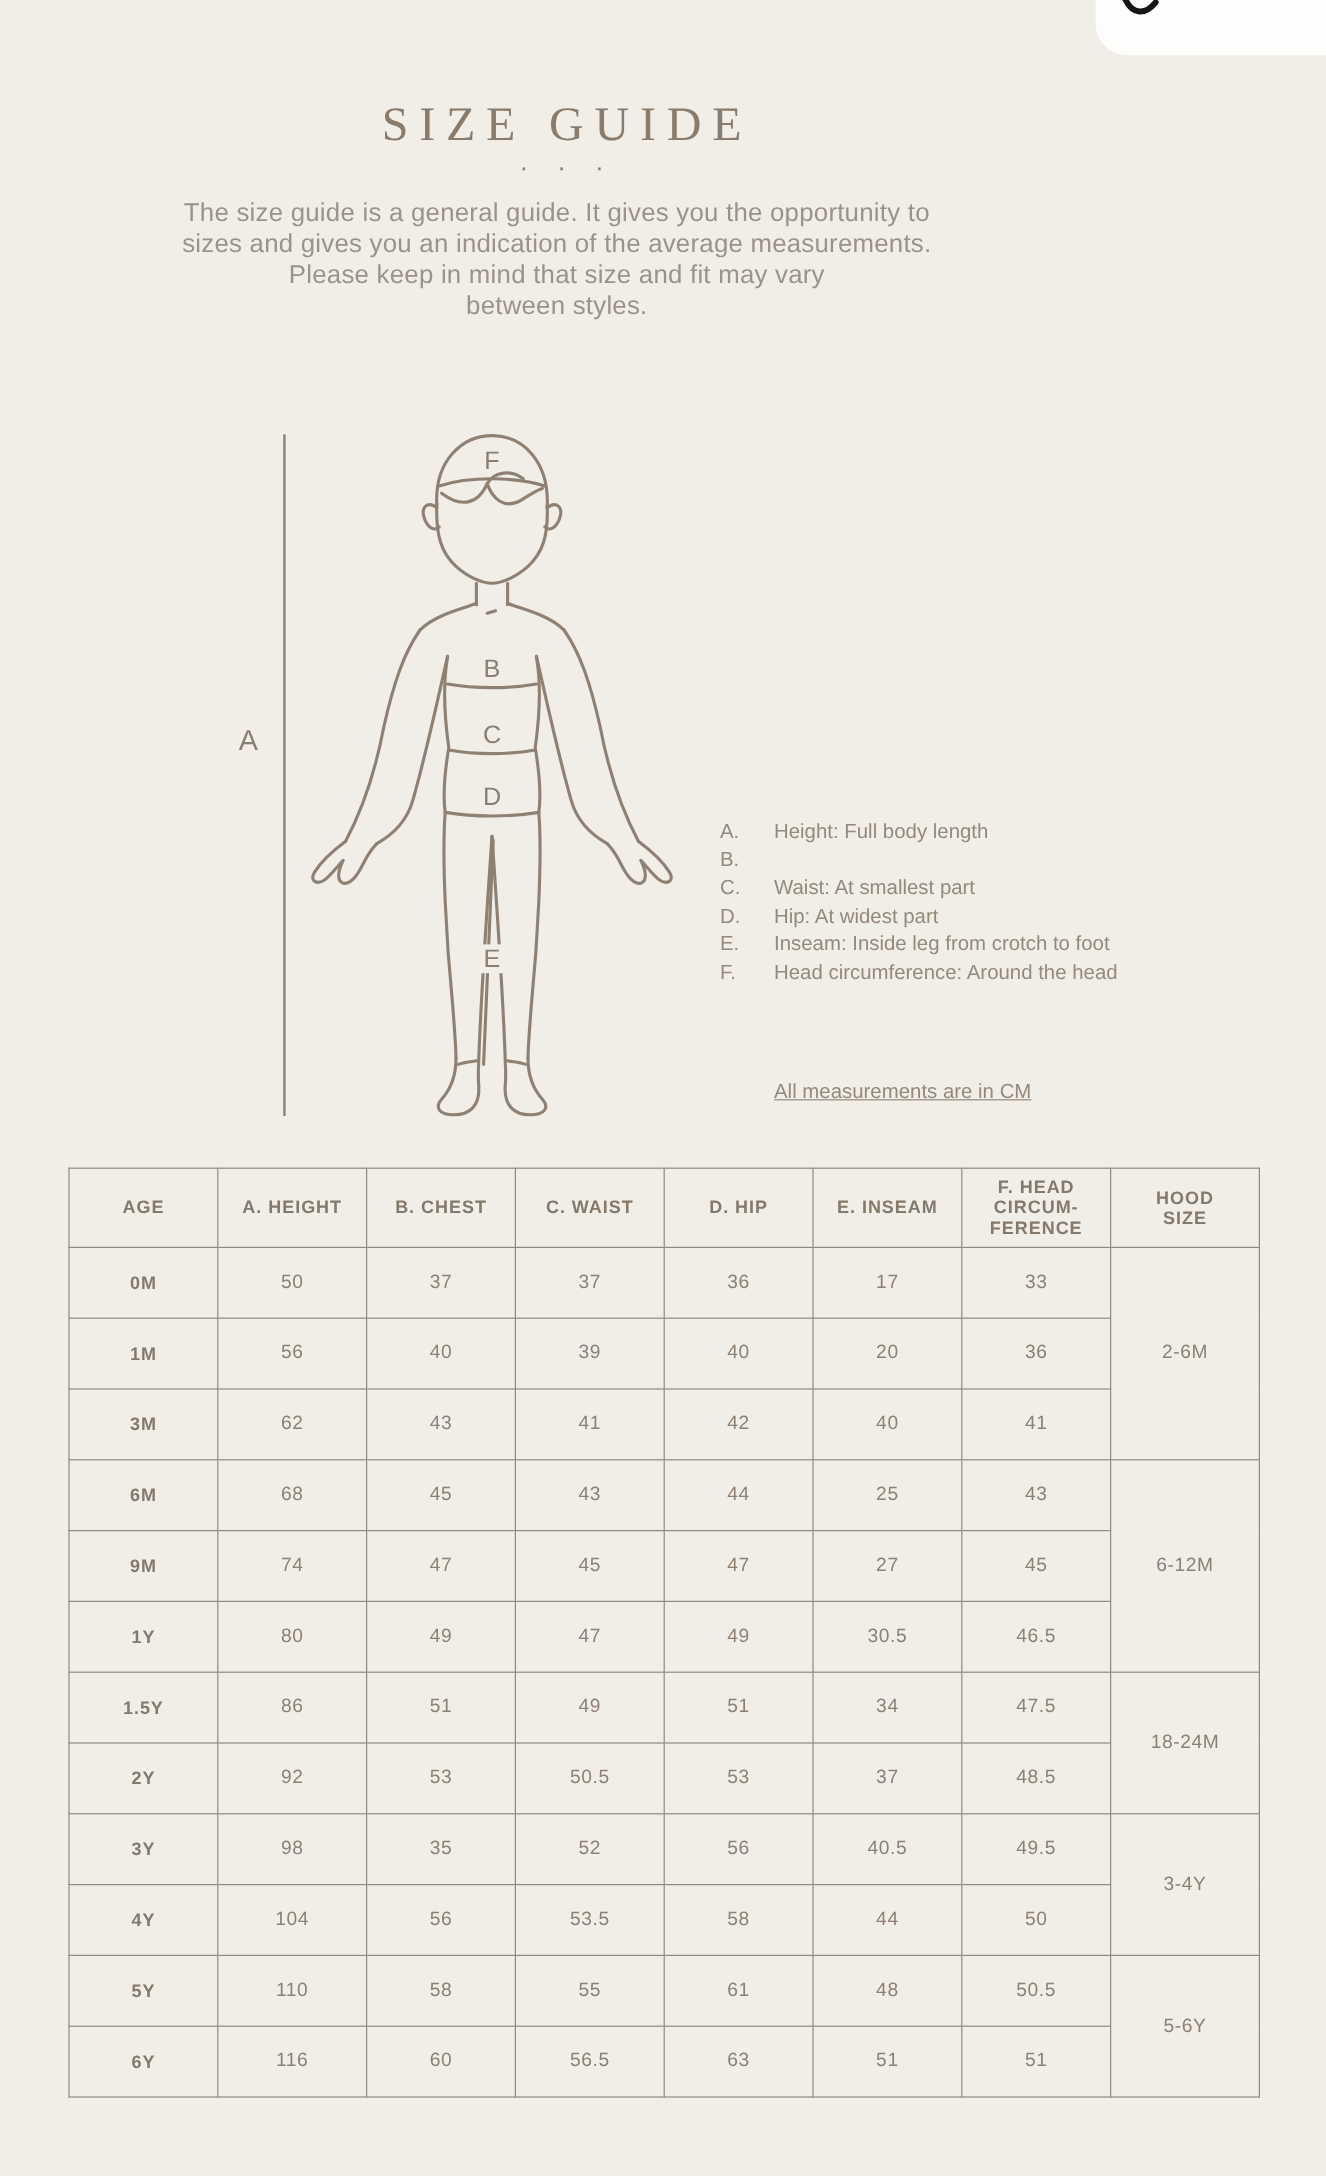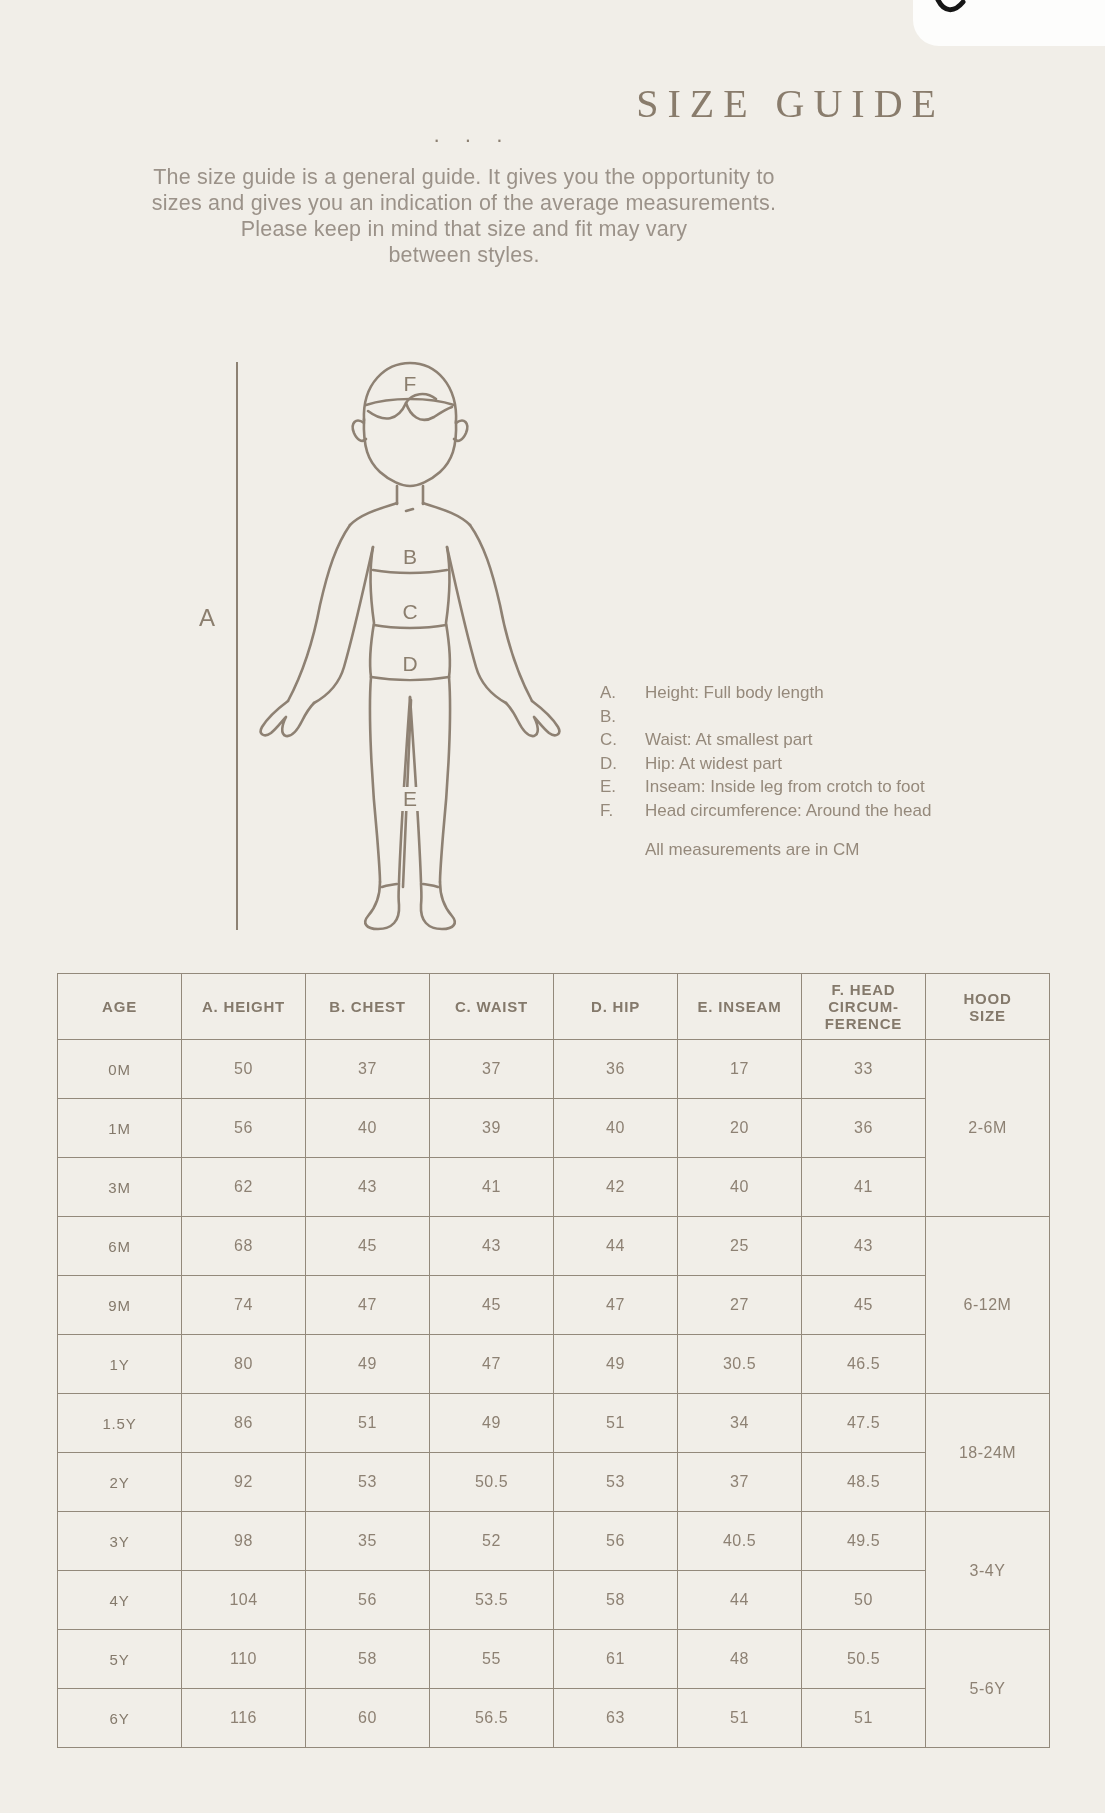"SIZE GUIDE" #page-title { text-align: right -> center }
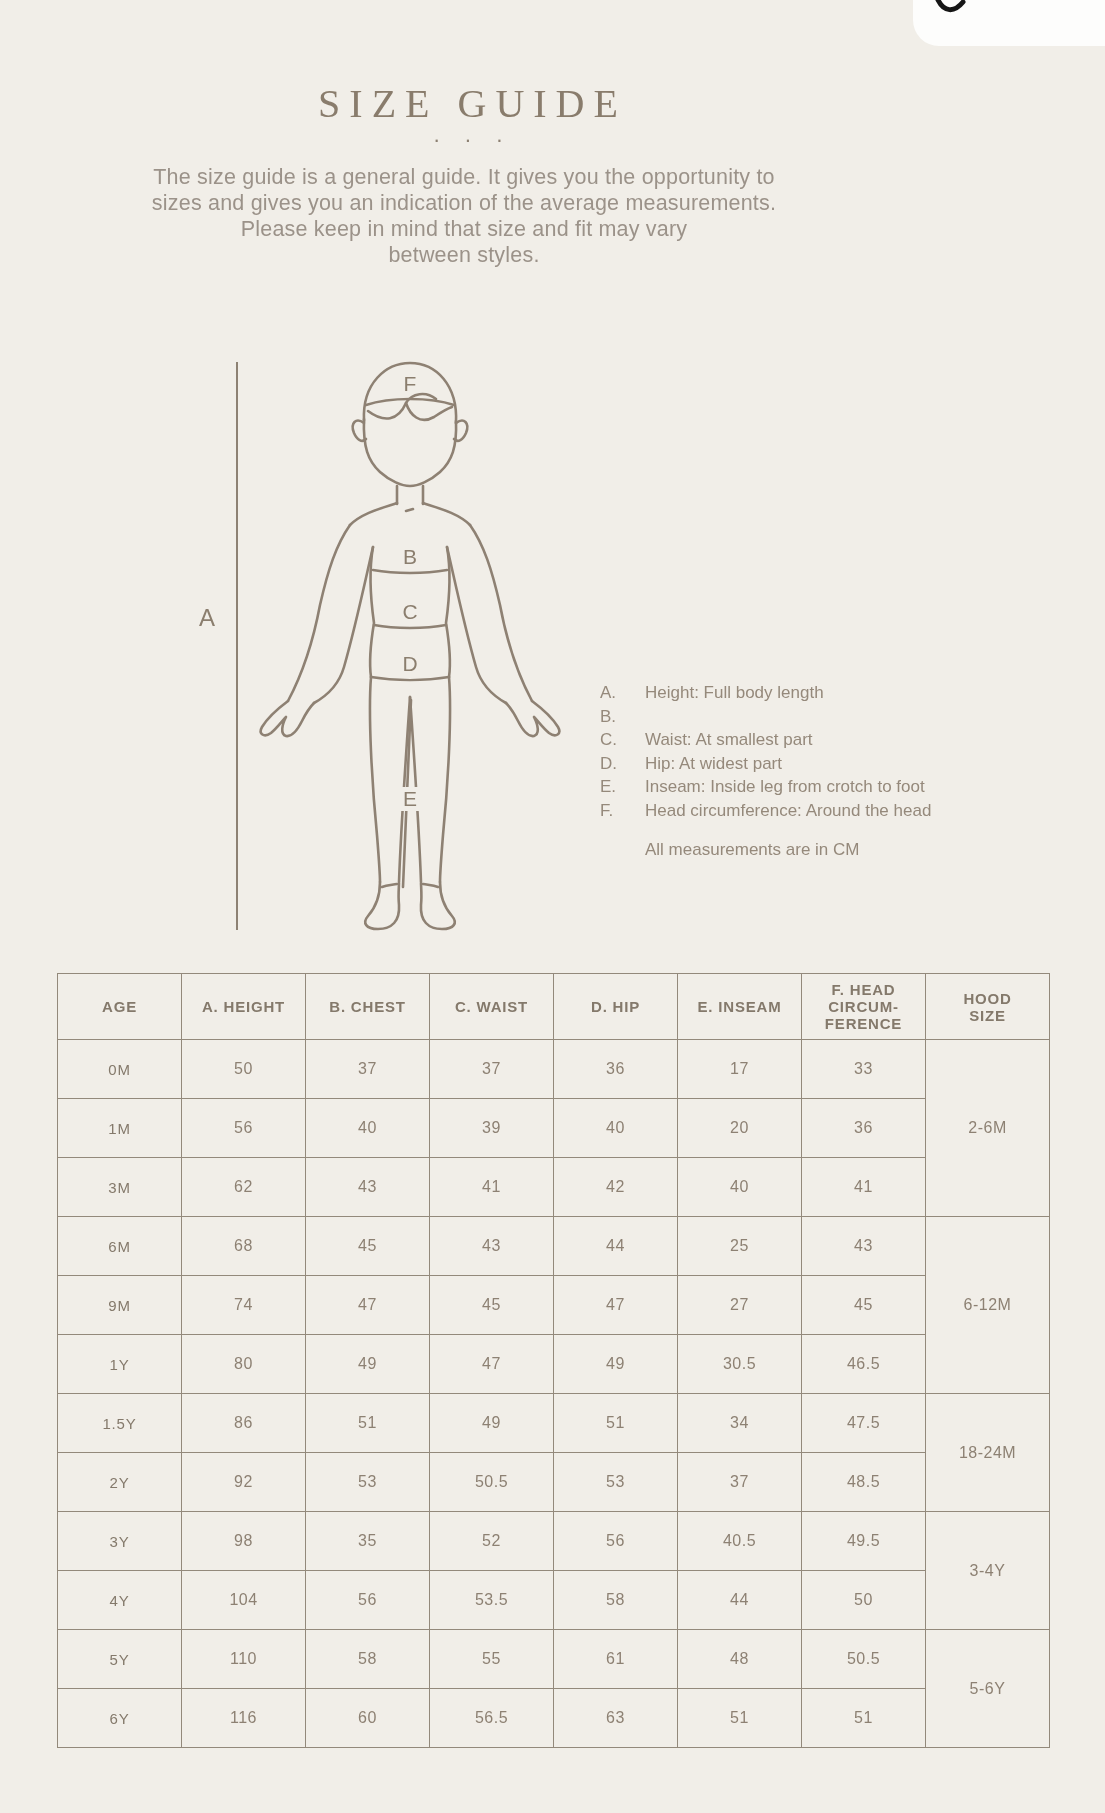"All measurements are in CM" #measure-note { text-decoration: none -> underline; top: 840px -> 900px }
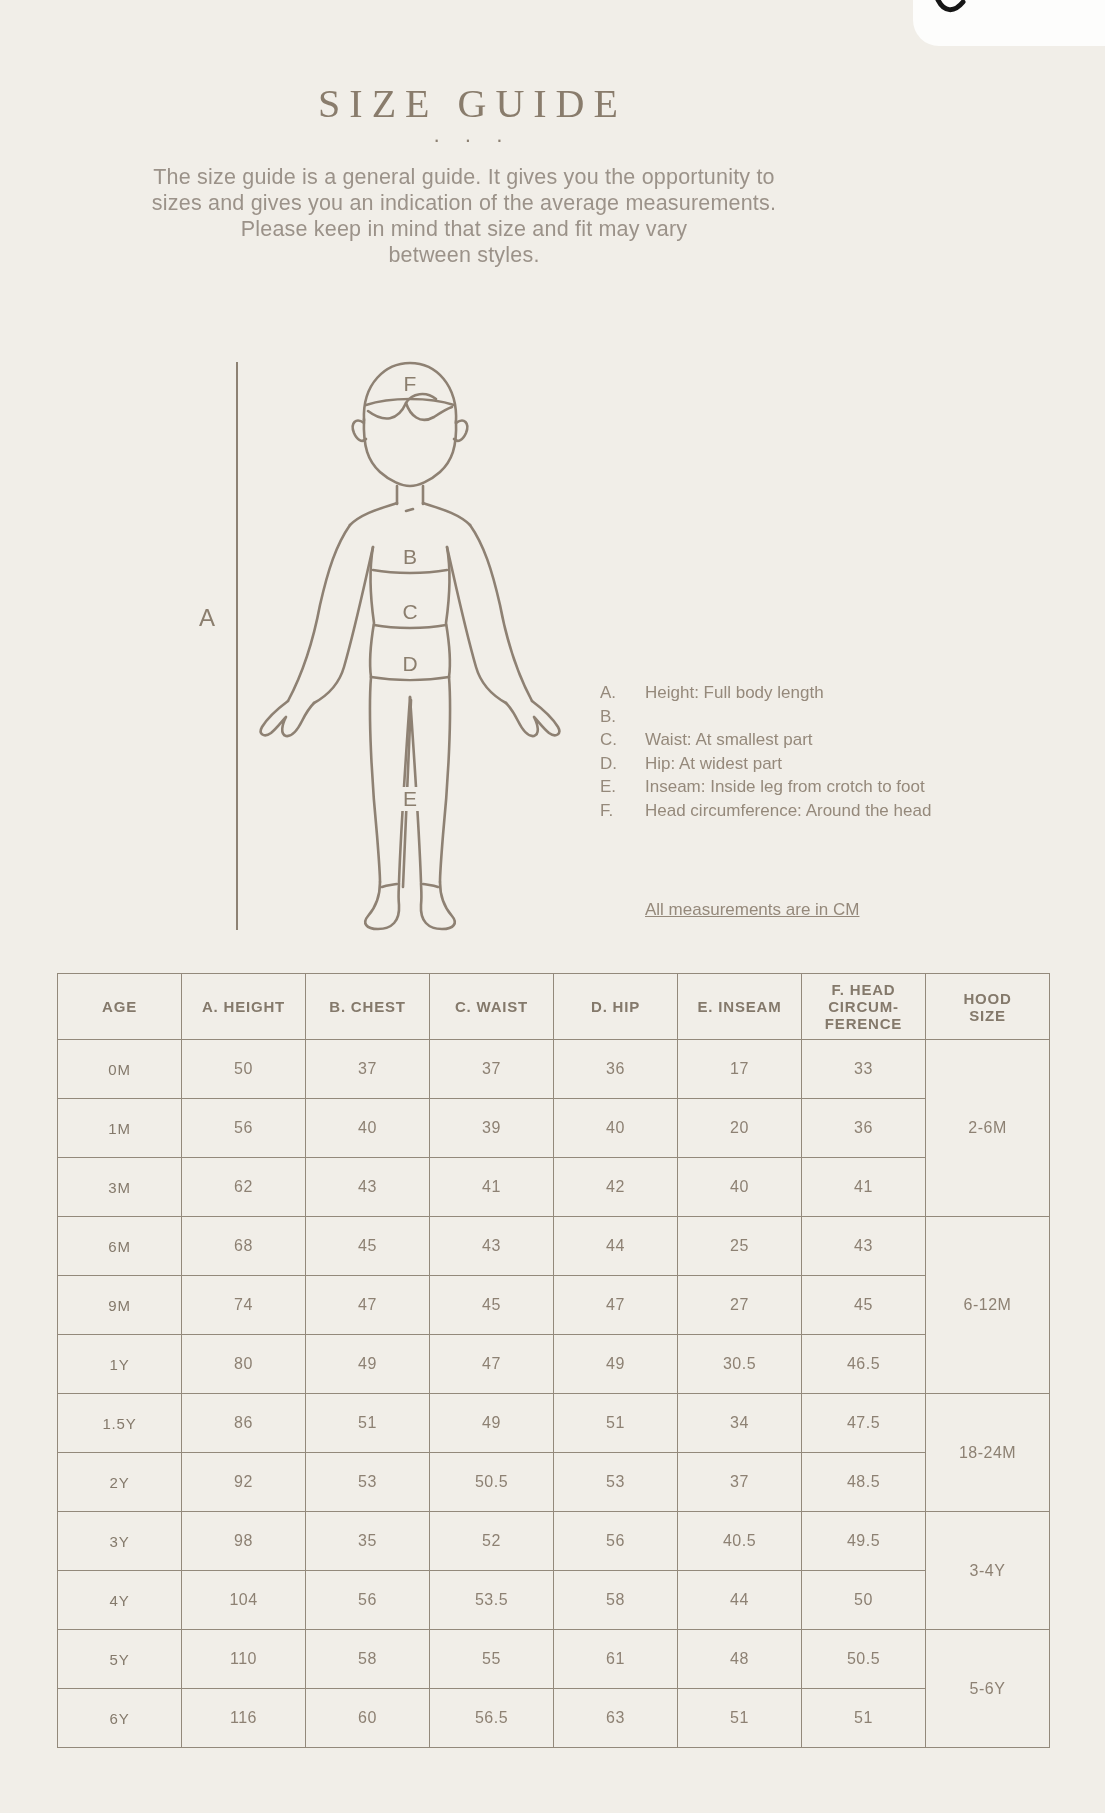"0M" #size-table td.age-cell { font-weight: normal -> bold }
